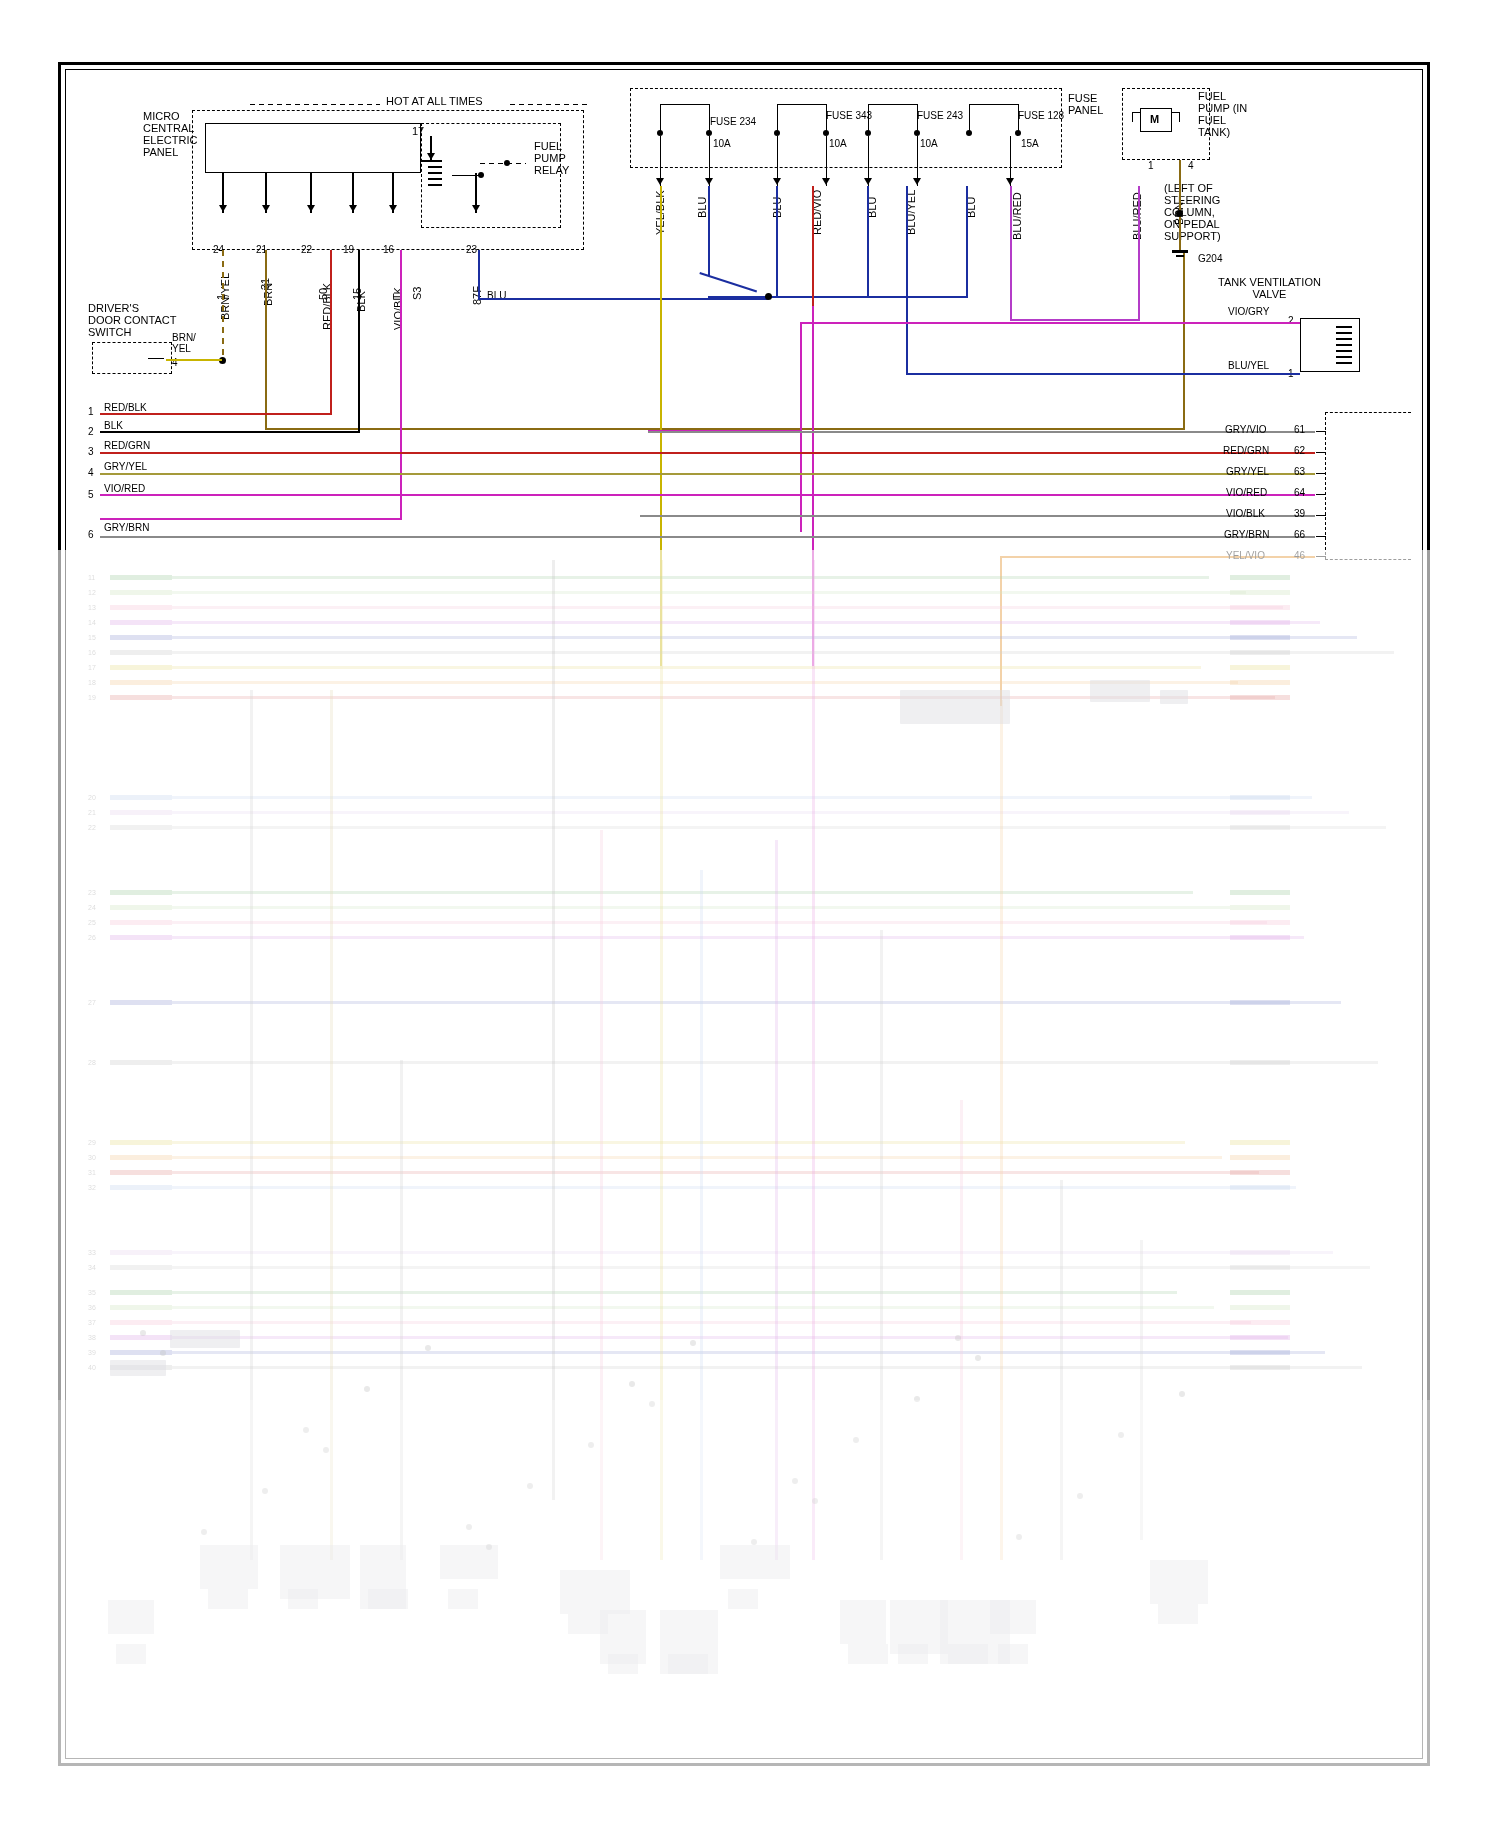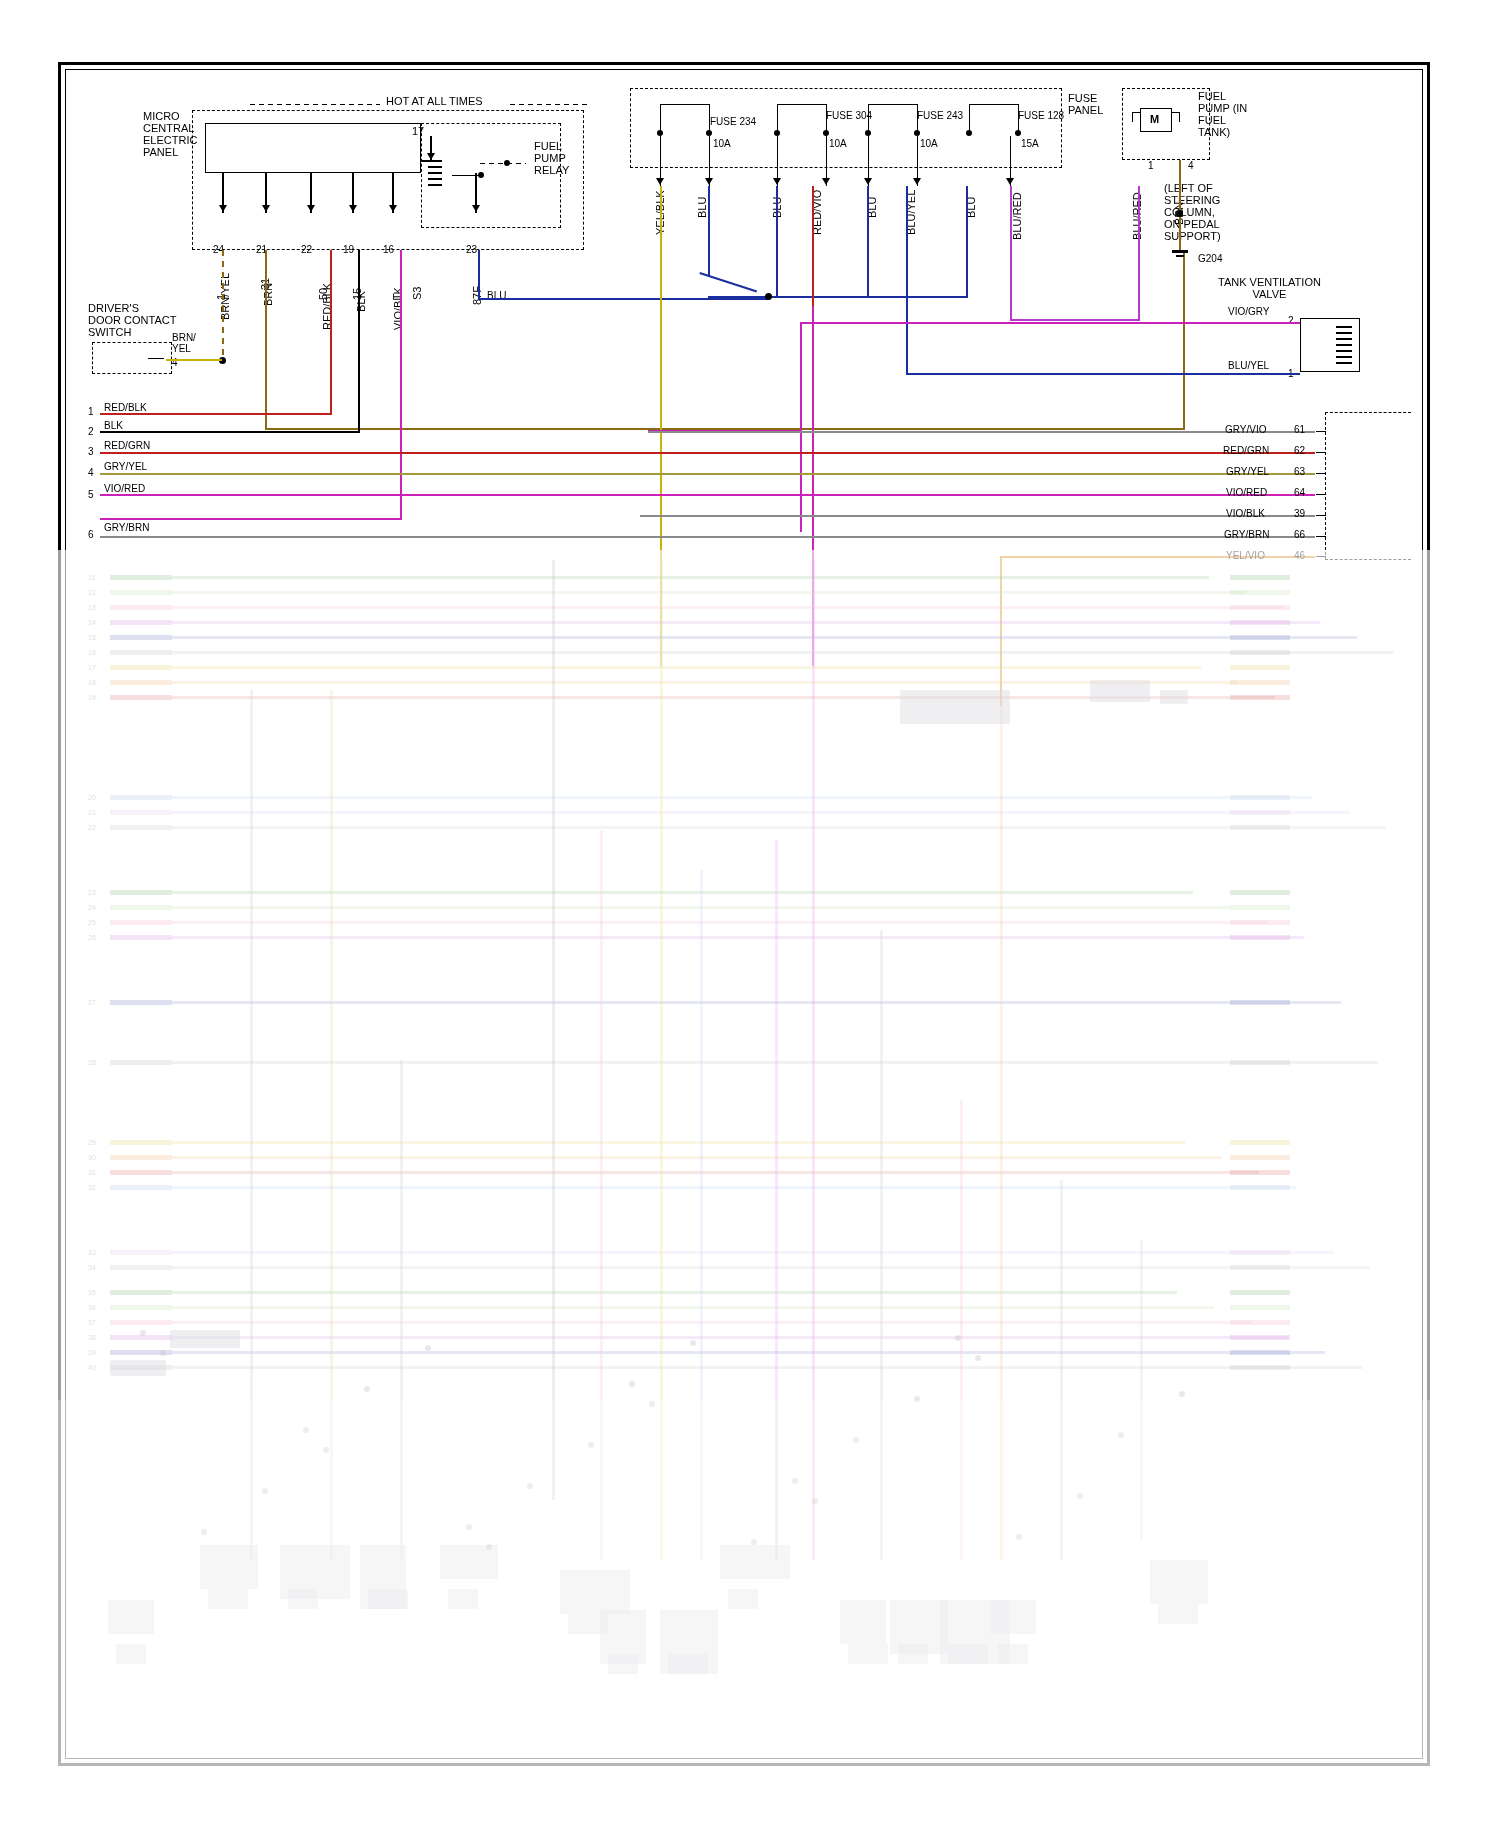"FUSE 304" div.lbl { text: 304 -> 343 }
